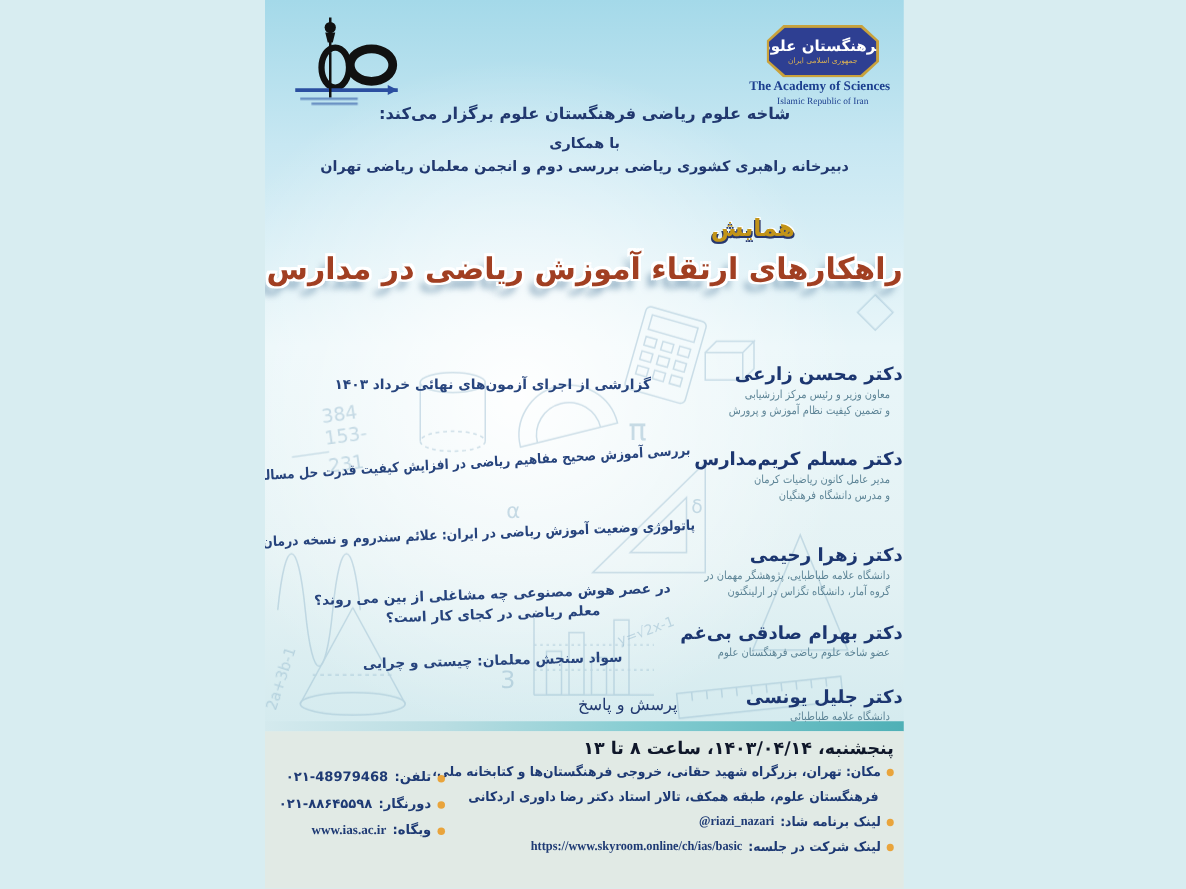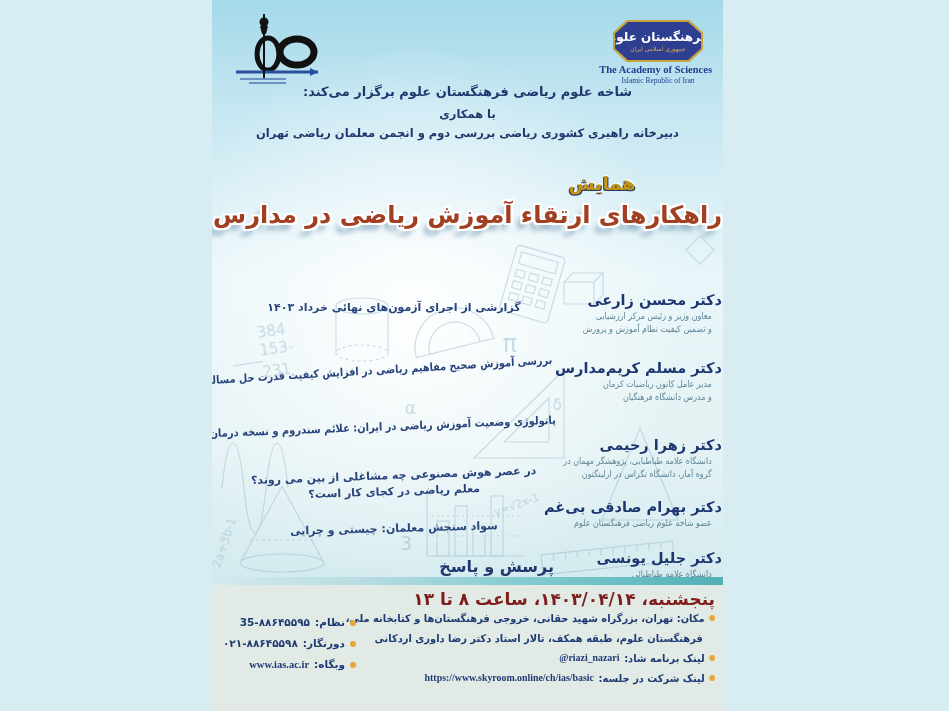"پرسش و پاسخ" .qa { font-size: 16px -> 13px; font-weight: bold -> normal }
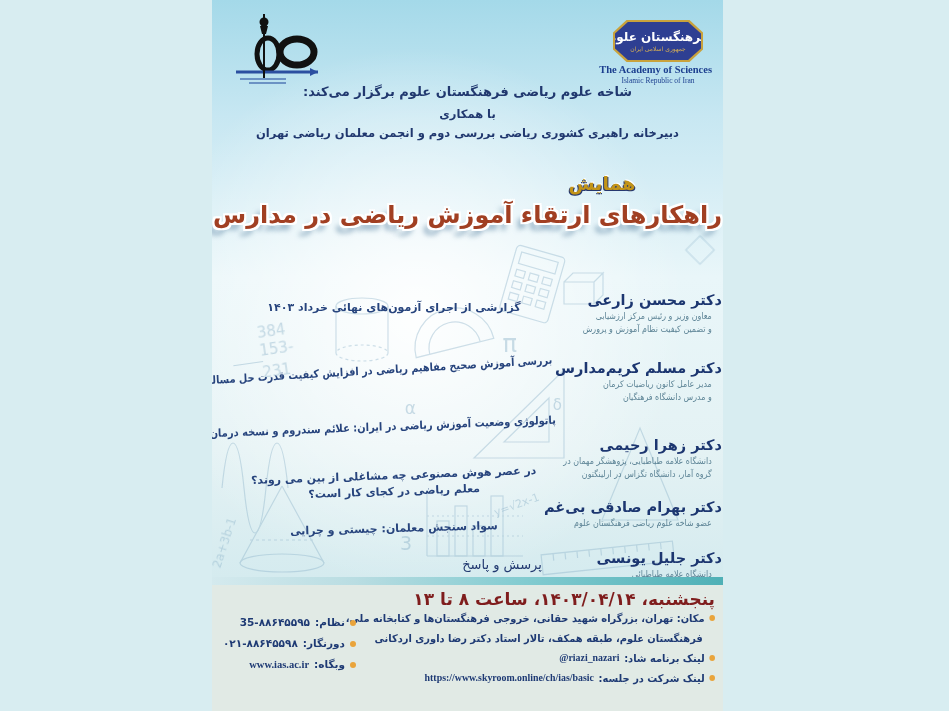"پنجشنبه، ۱۴۰۳/۰۴/۱۴، ساعت ۸ تا" .date-line { color: #7f1d1d -> #0f172a; font-size: 17px -> 14px }
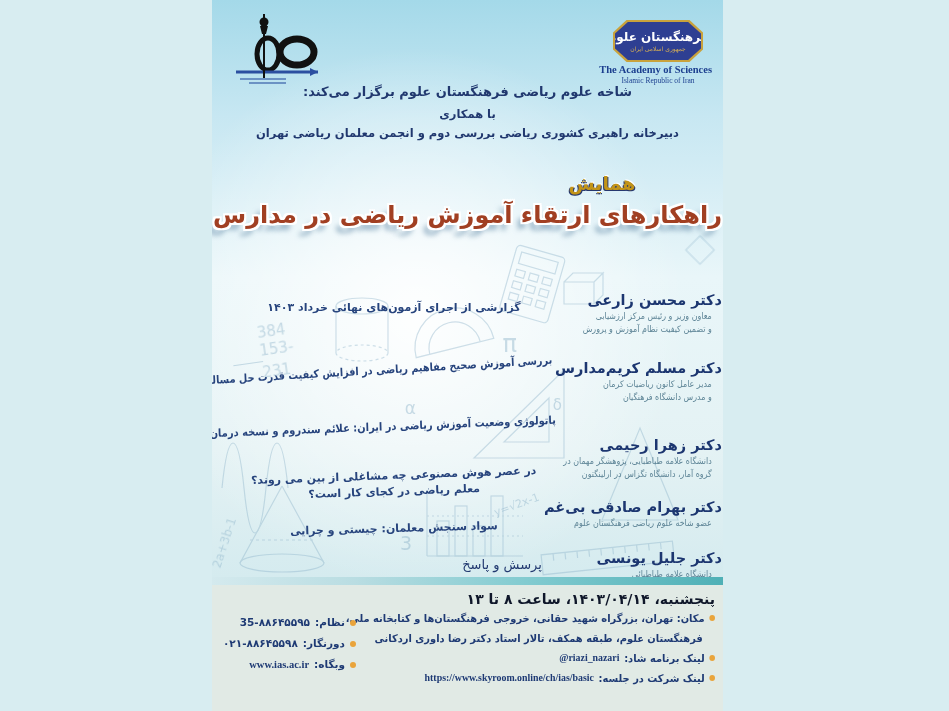"35-۸۸۶۴۵۵۹۵" span { text: 35-۸۸۶۴۵۵۹۵ -> ۰۲۱-48979468 }
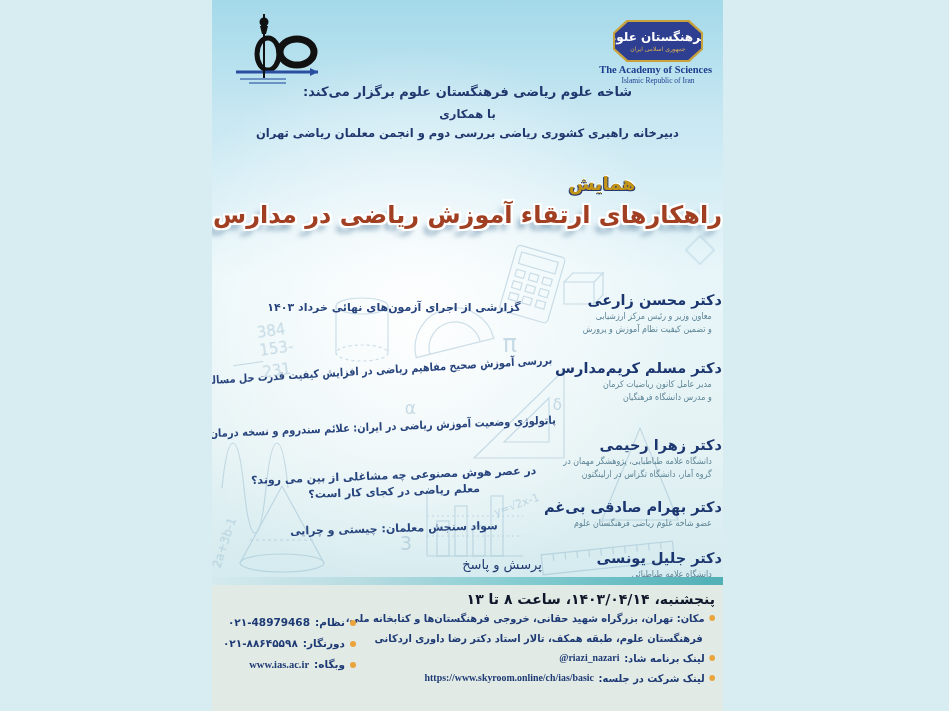"نظام:" span { text: نظام -> تلفن }
